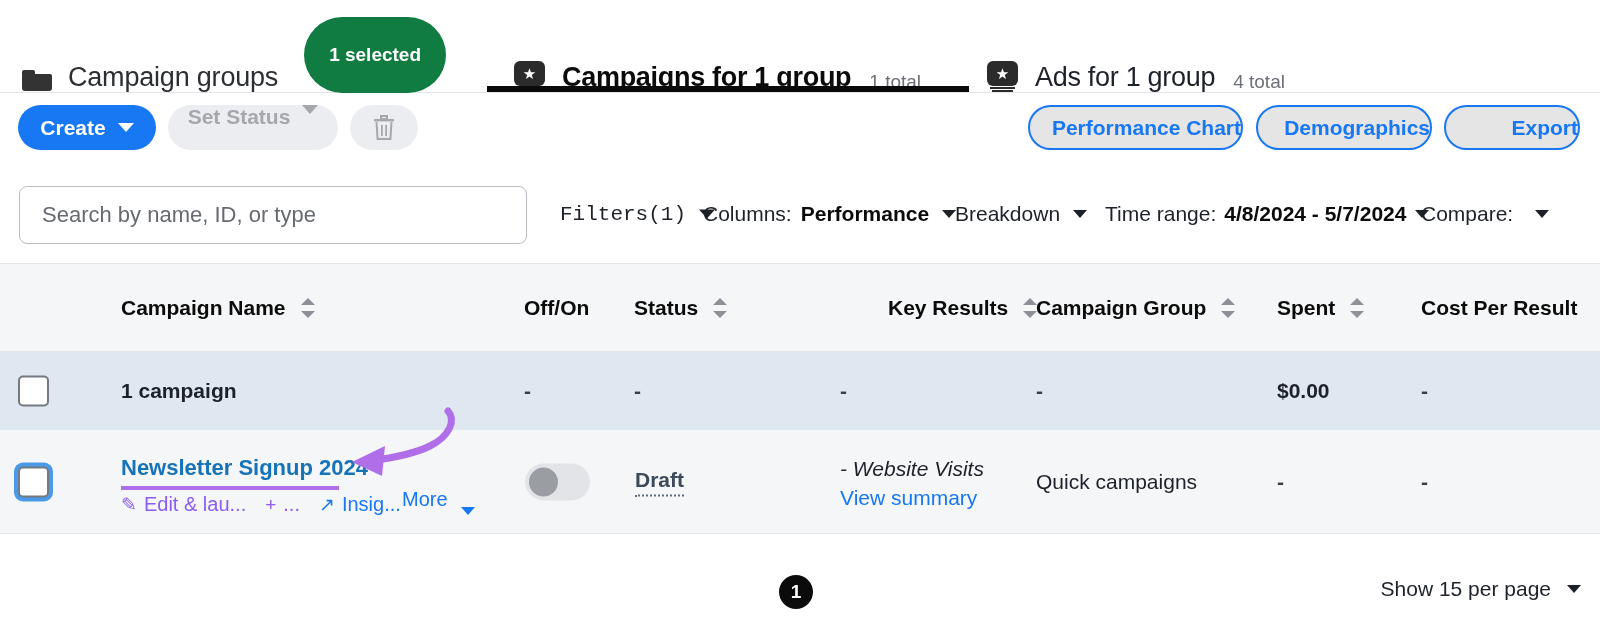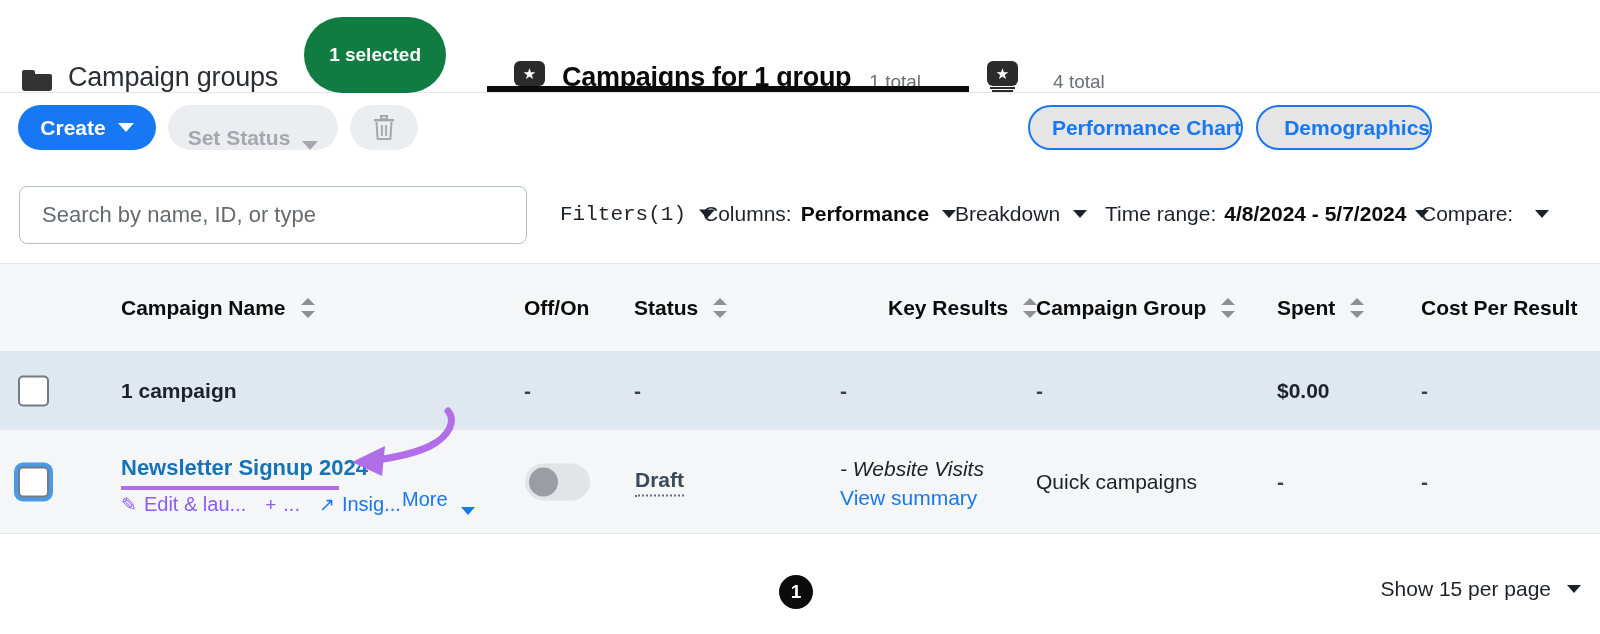"Ads for 1 group" span.tab-title-reg { html: none -> <span>Ads for 1 group</span> }
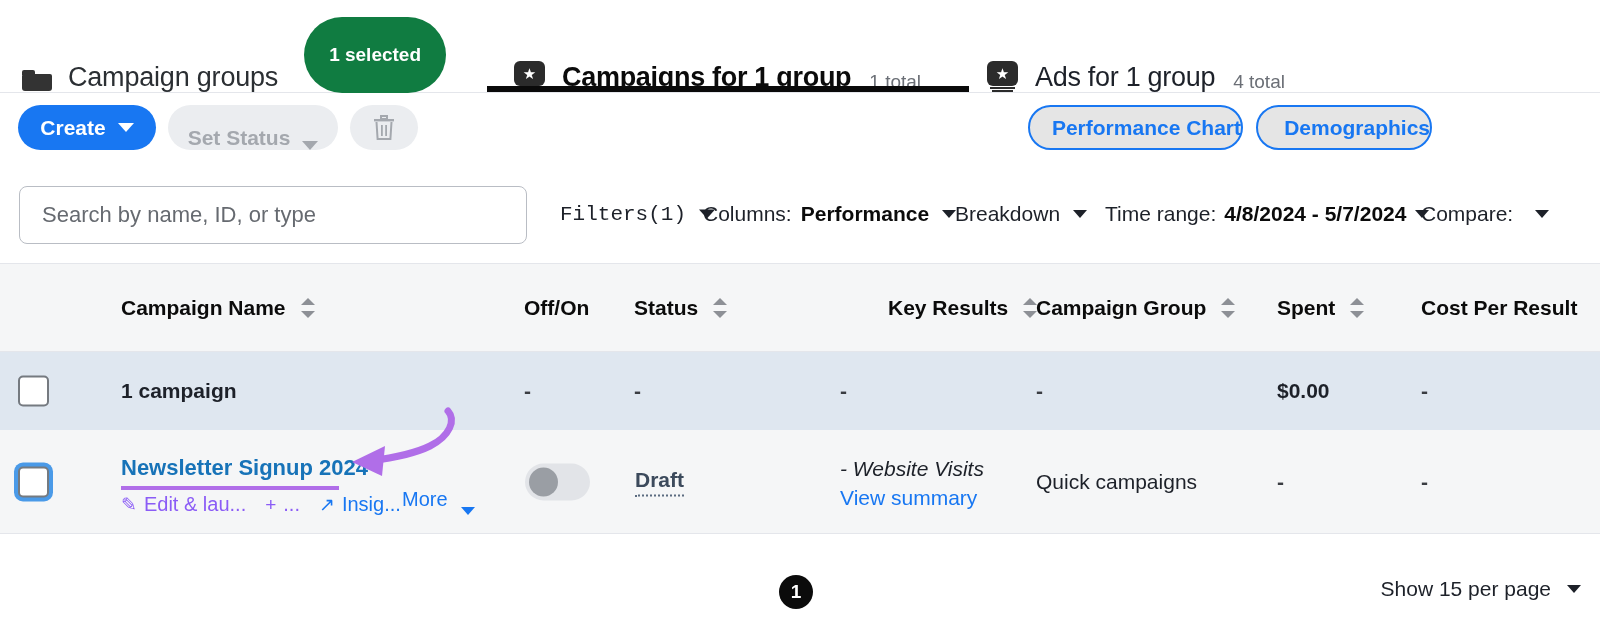"Set Status" .btn-setstatus { align-items: flex-end -> flex-start }
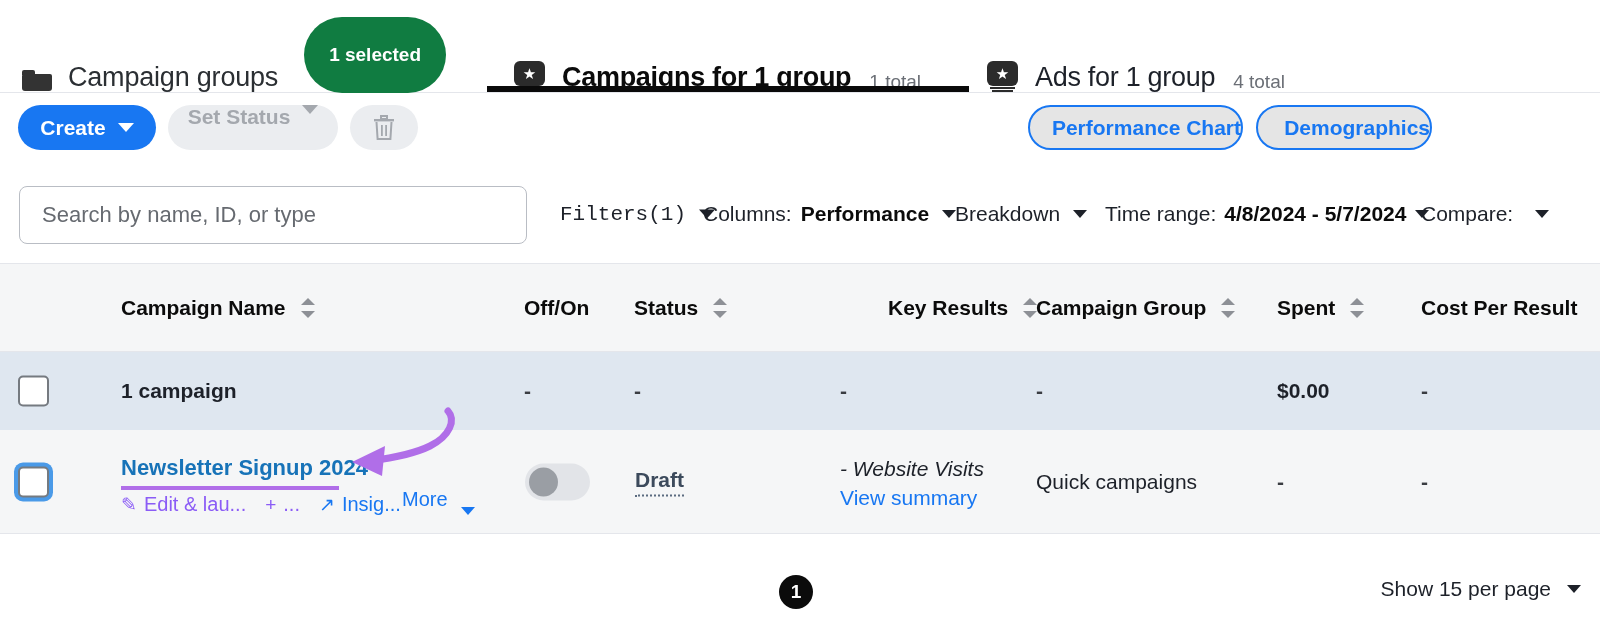"Export" div.btn-outline { html: none -> <div> <span>Export</span> </div> }
